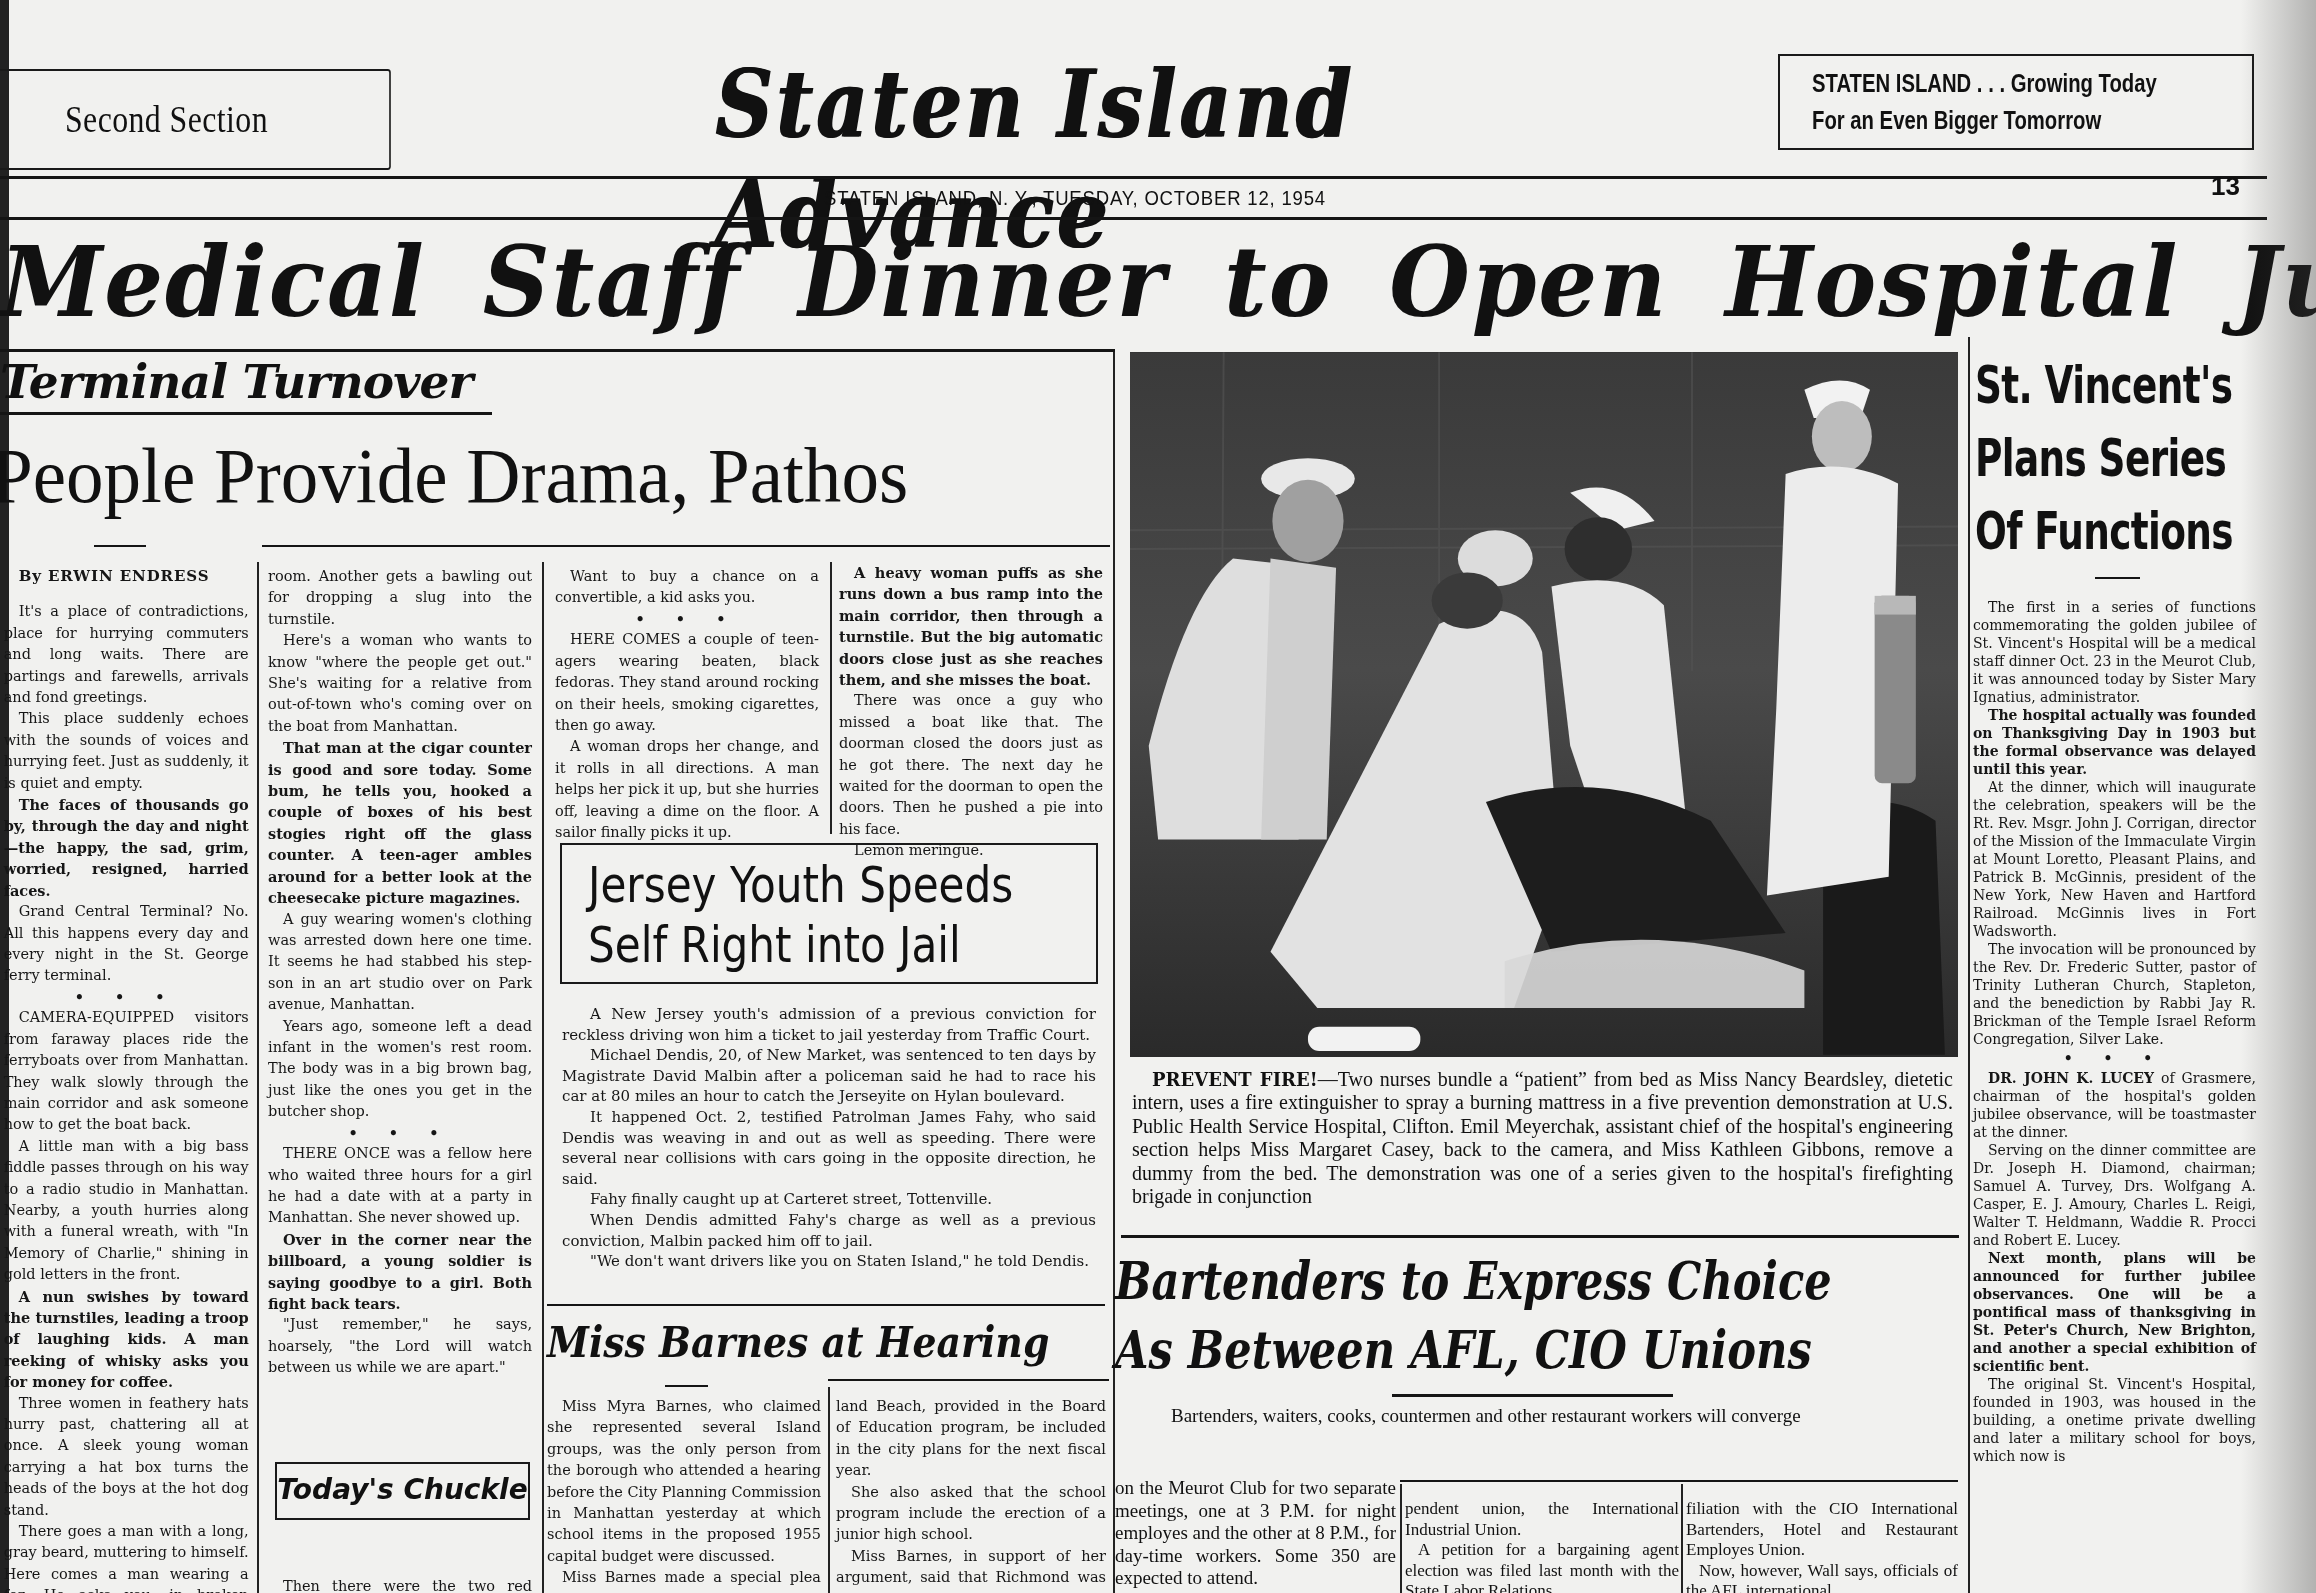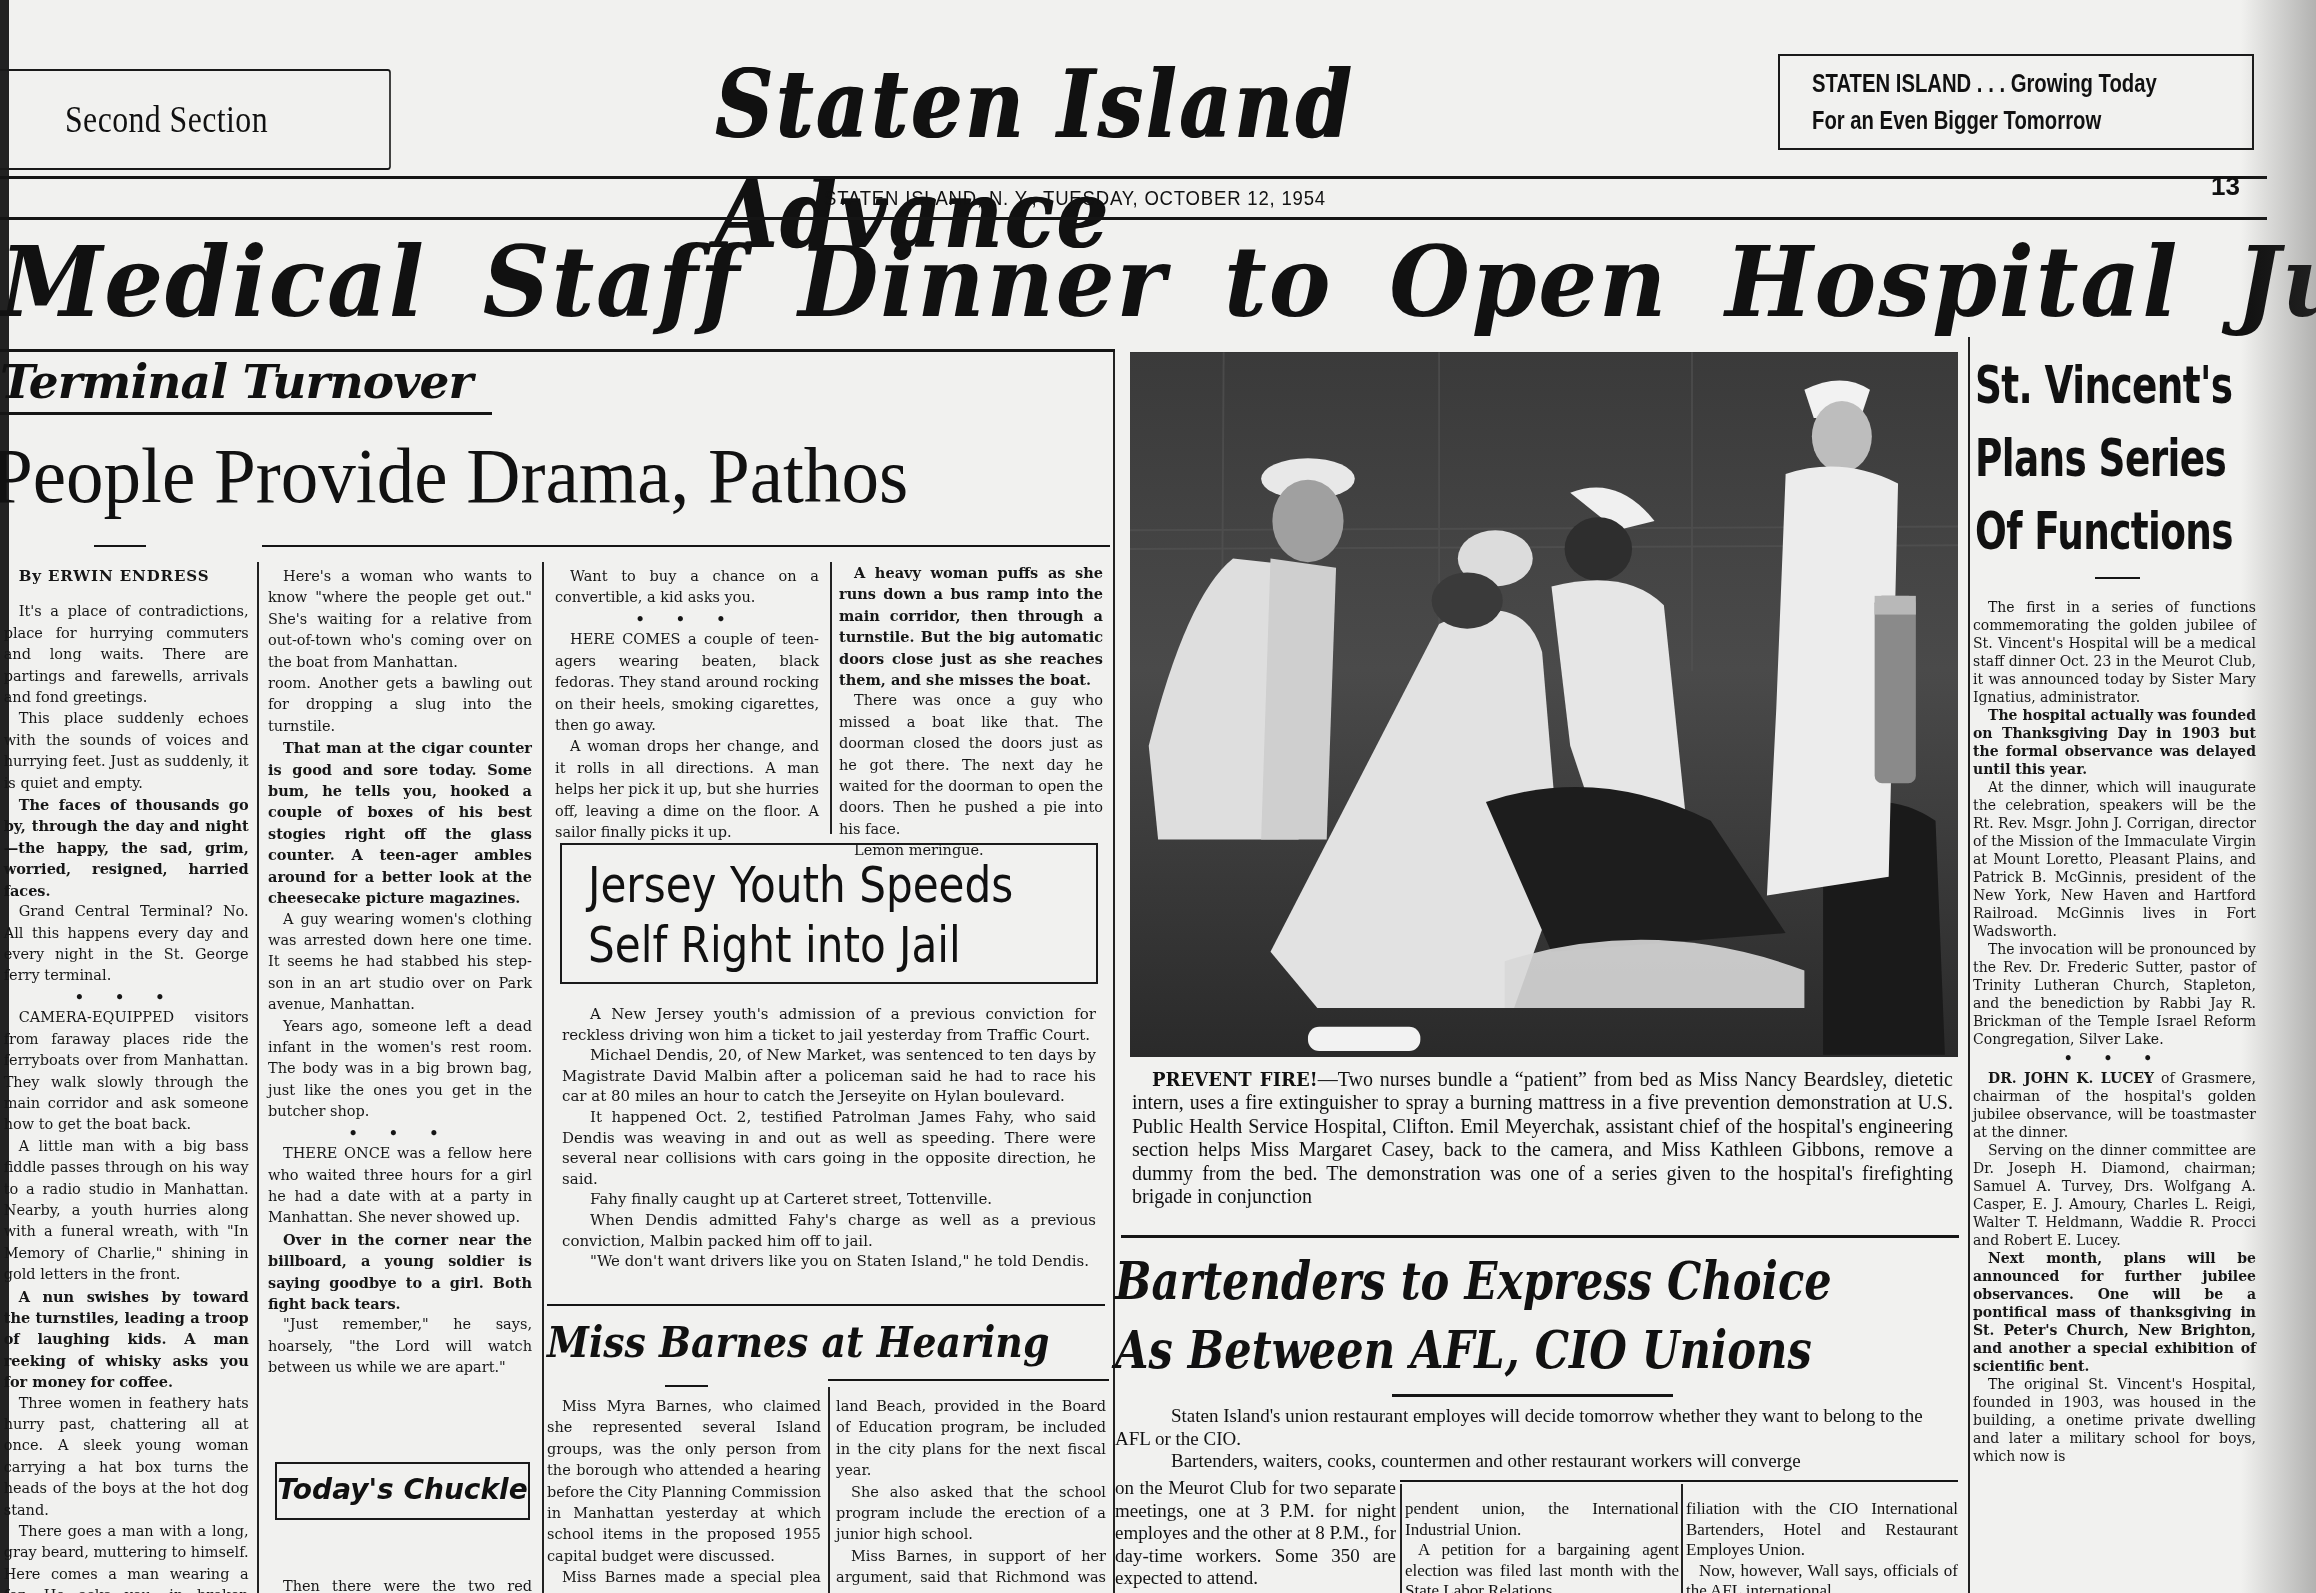"Here's a woman who wants" p { order: before "room. Another gets a bawling" -> after "room. Another gets a bawling" }
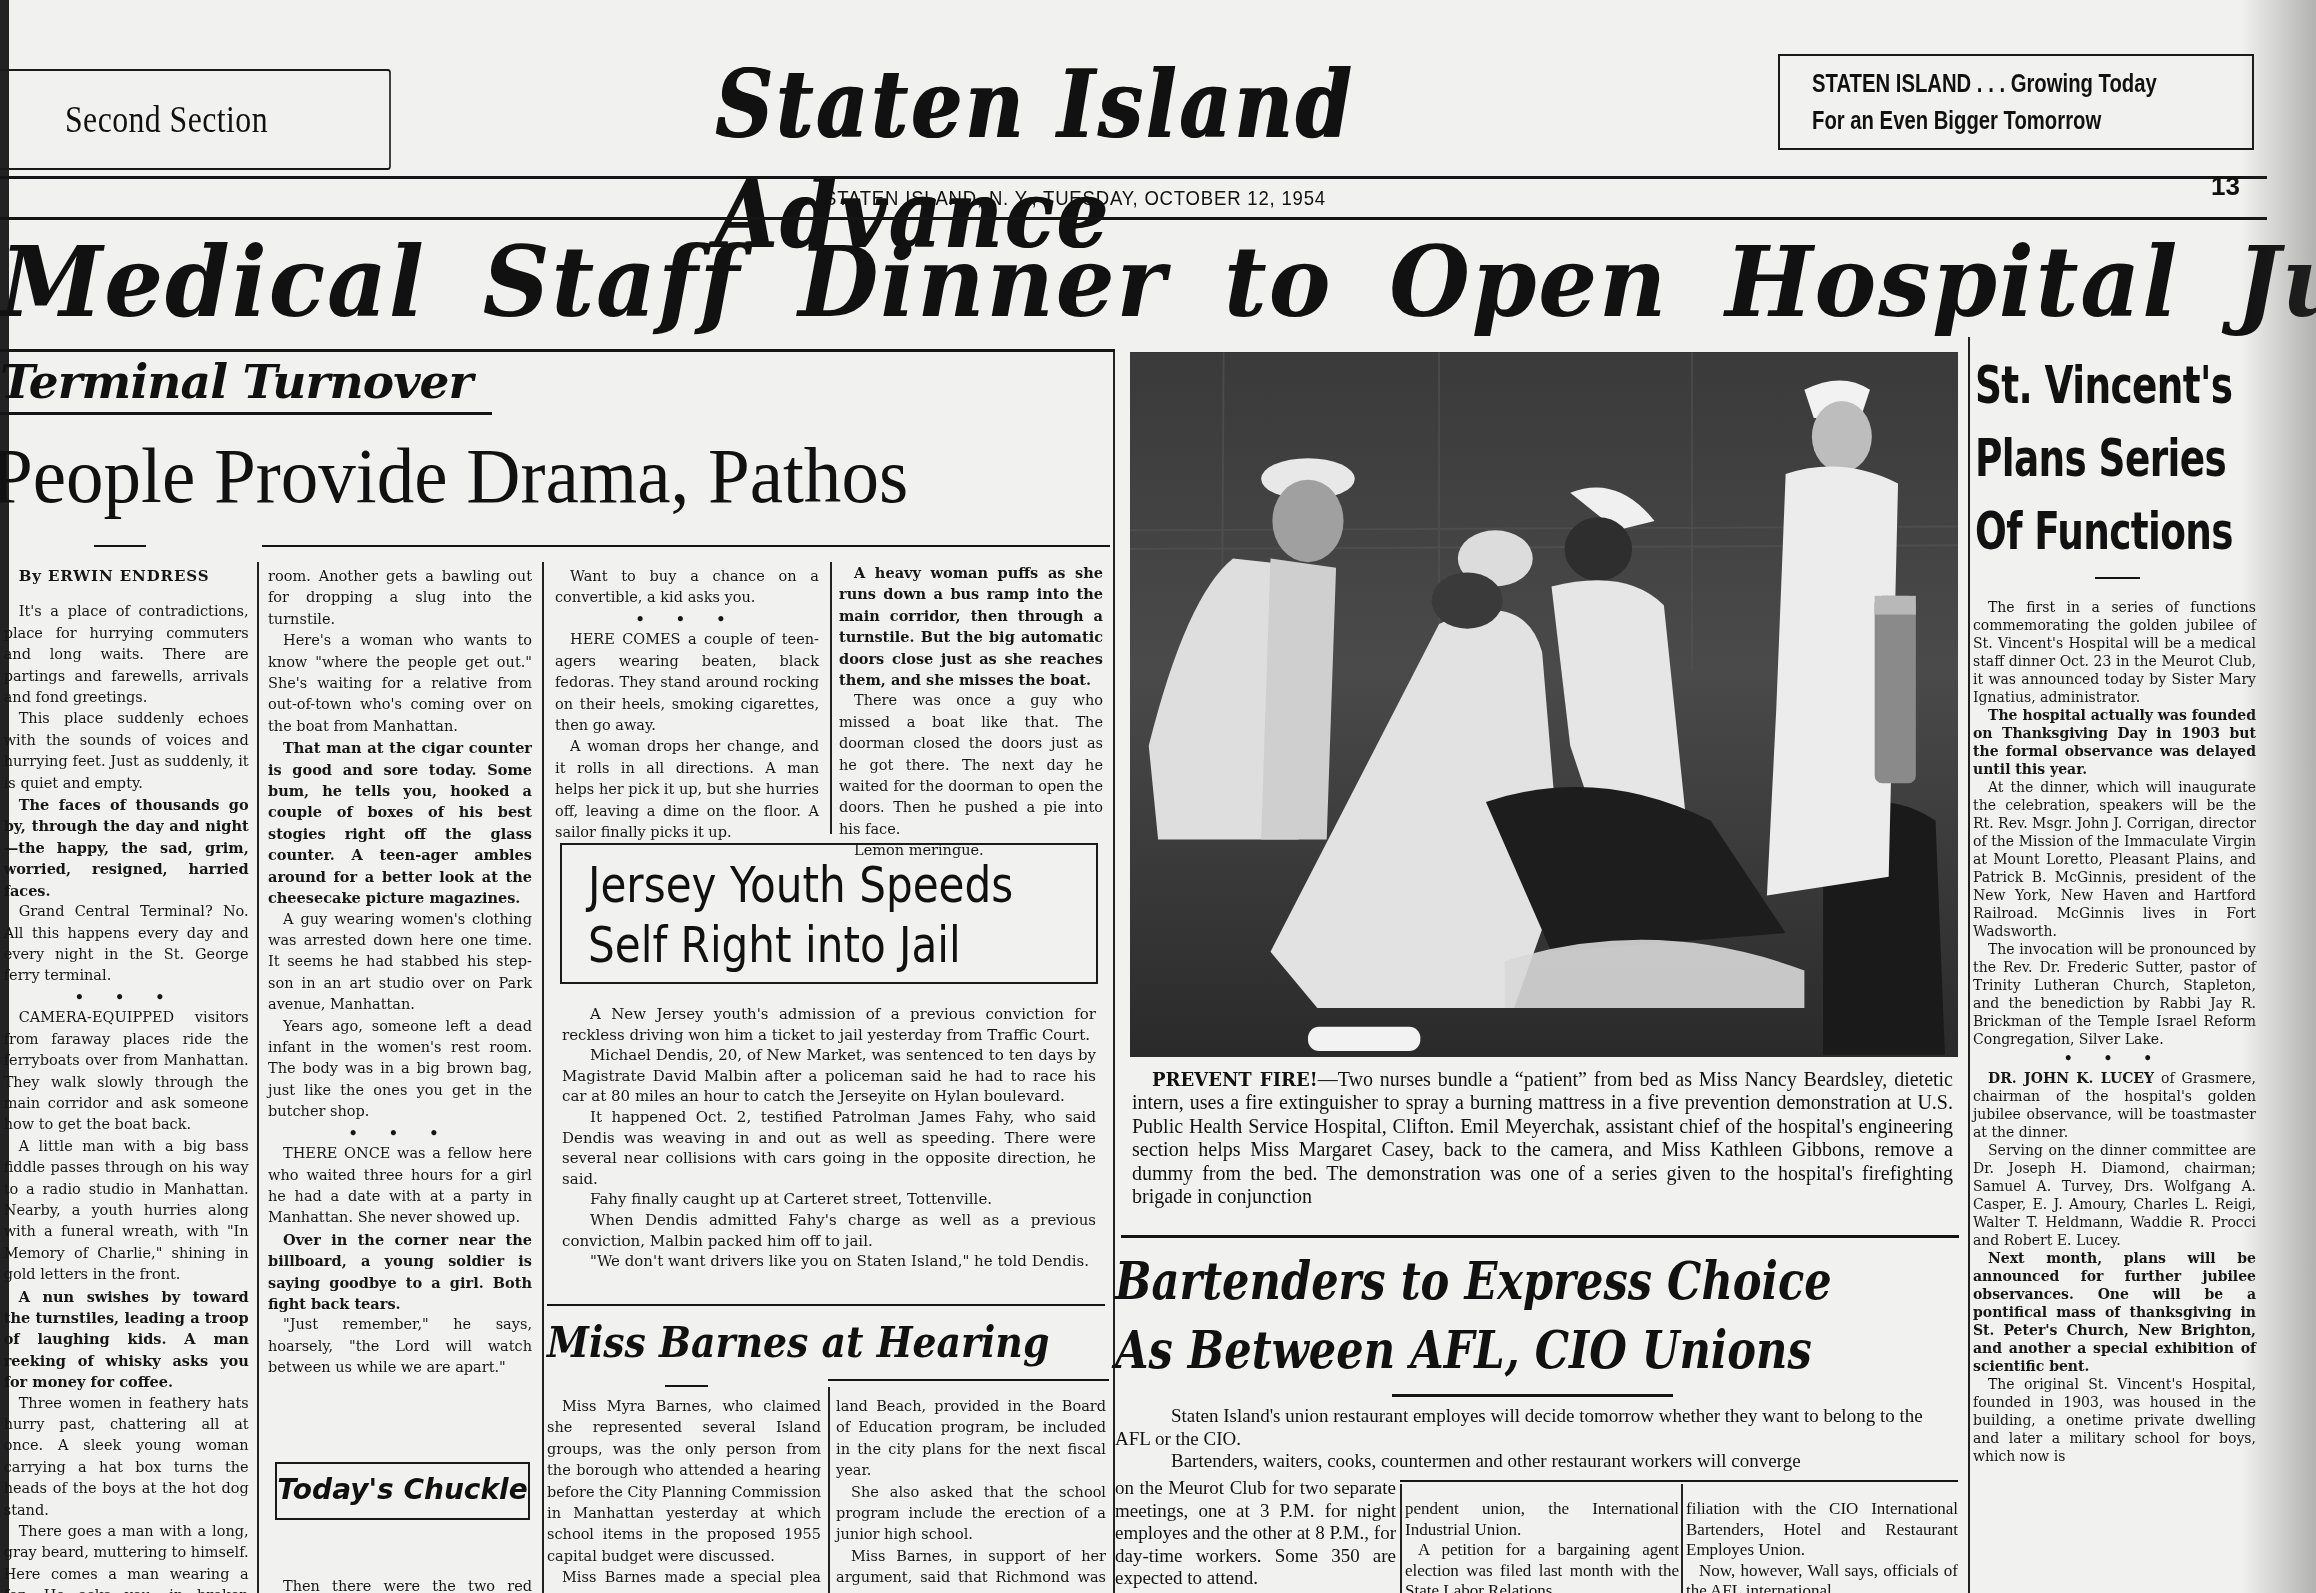"Staten Island's union restaurant" div { html: <div>Staten Island's union restaurant employes will decide tomorrow whether they want to belong to the AFL or the CIO.</div> -> none }
